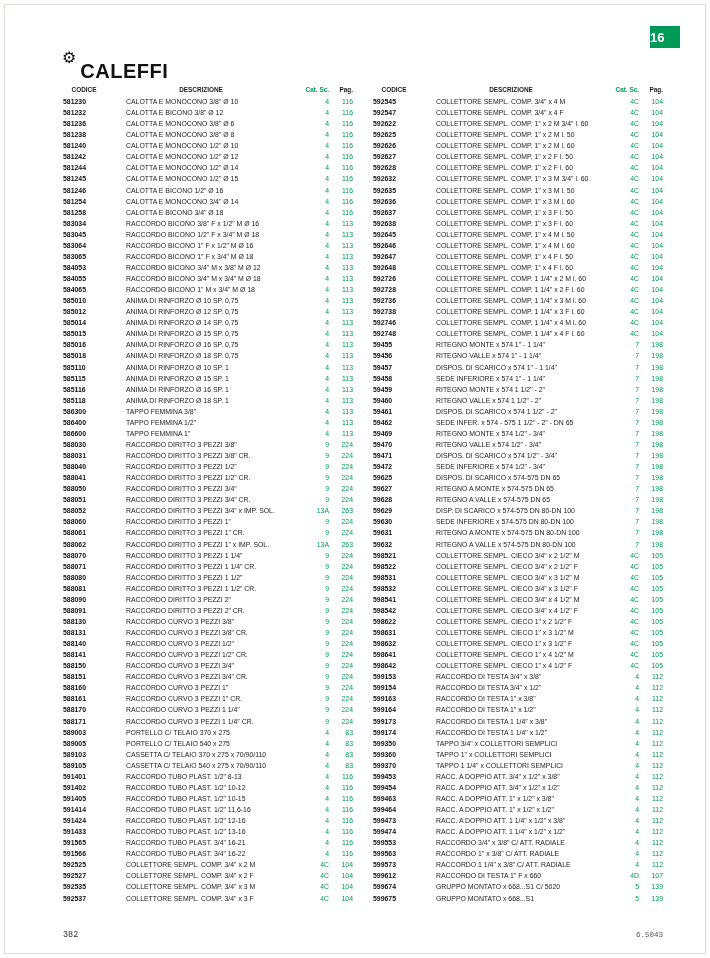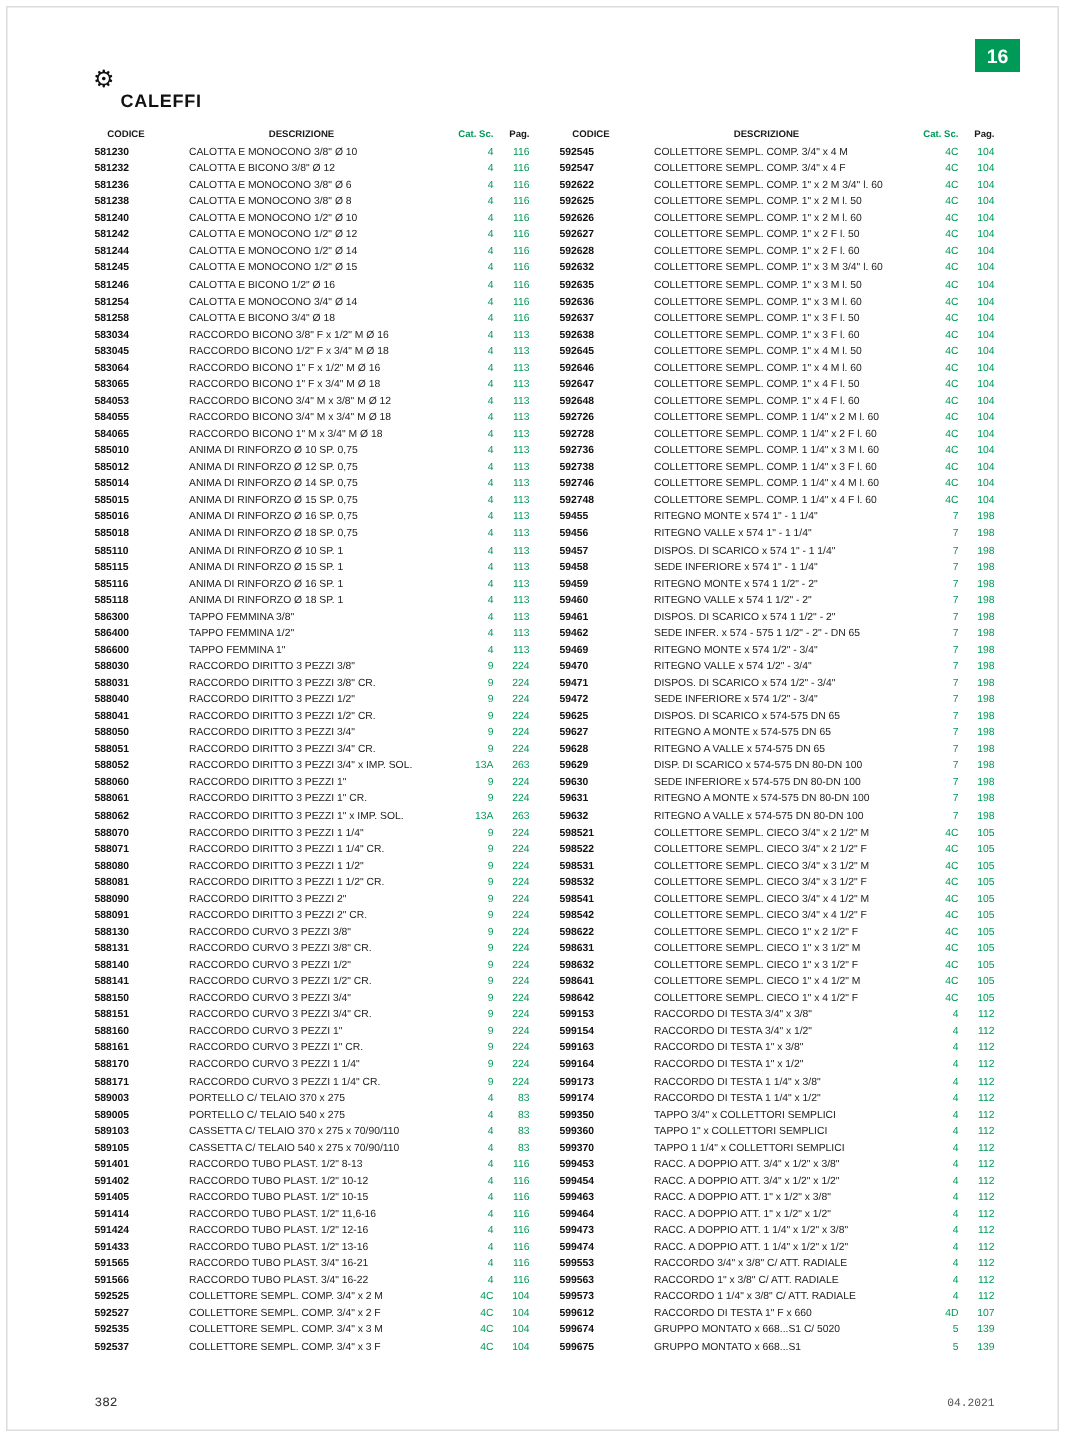"16" .chapter-tab { justify-content: center -> none }
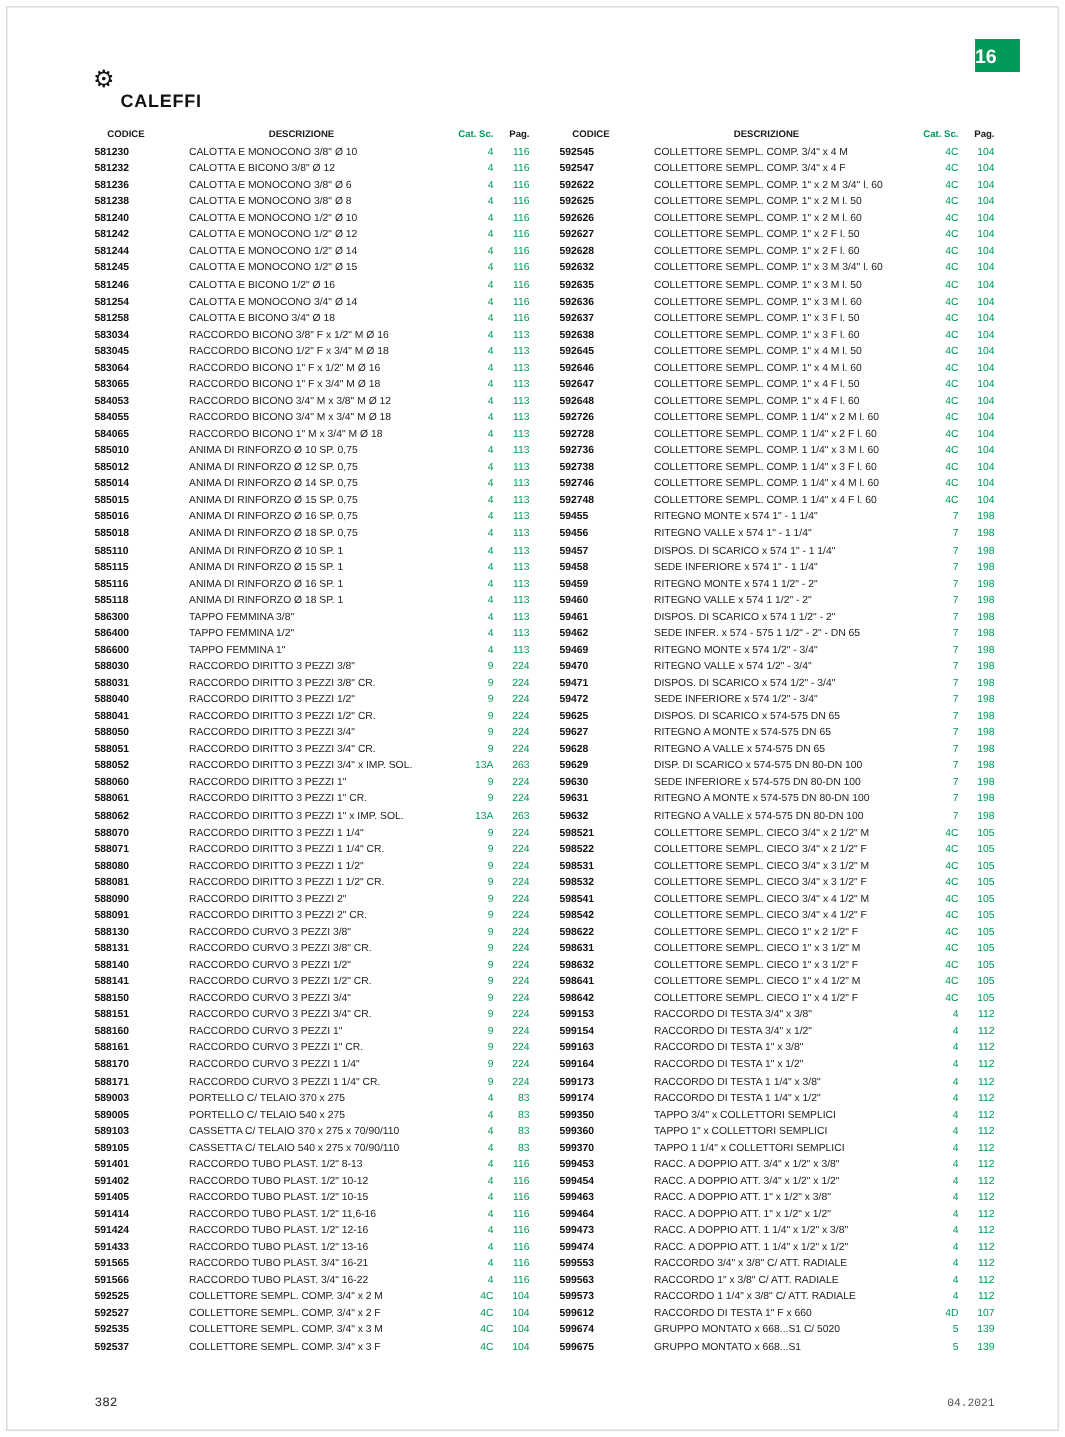"CALEFFI" .logo-text { font-size: 12px -> 20px }
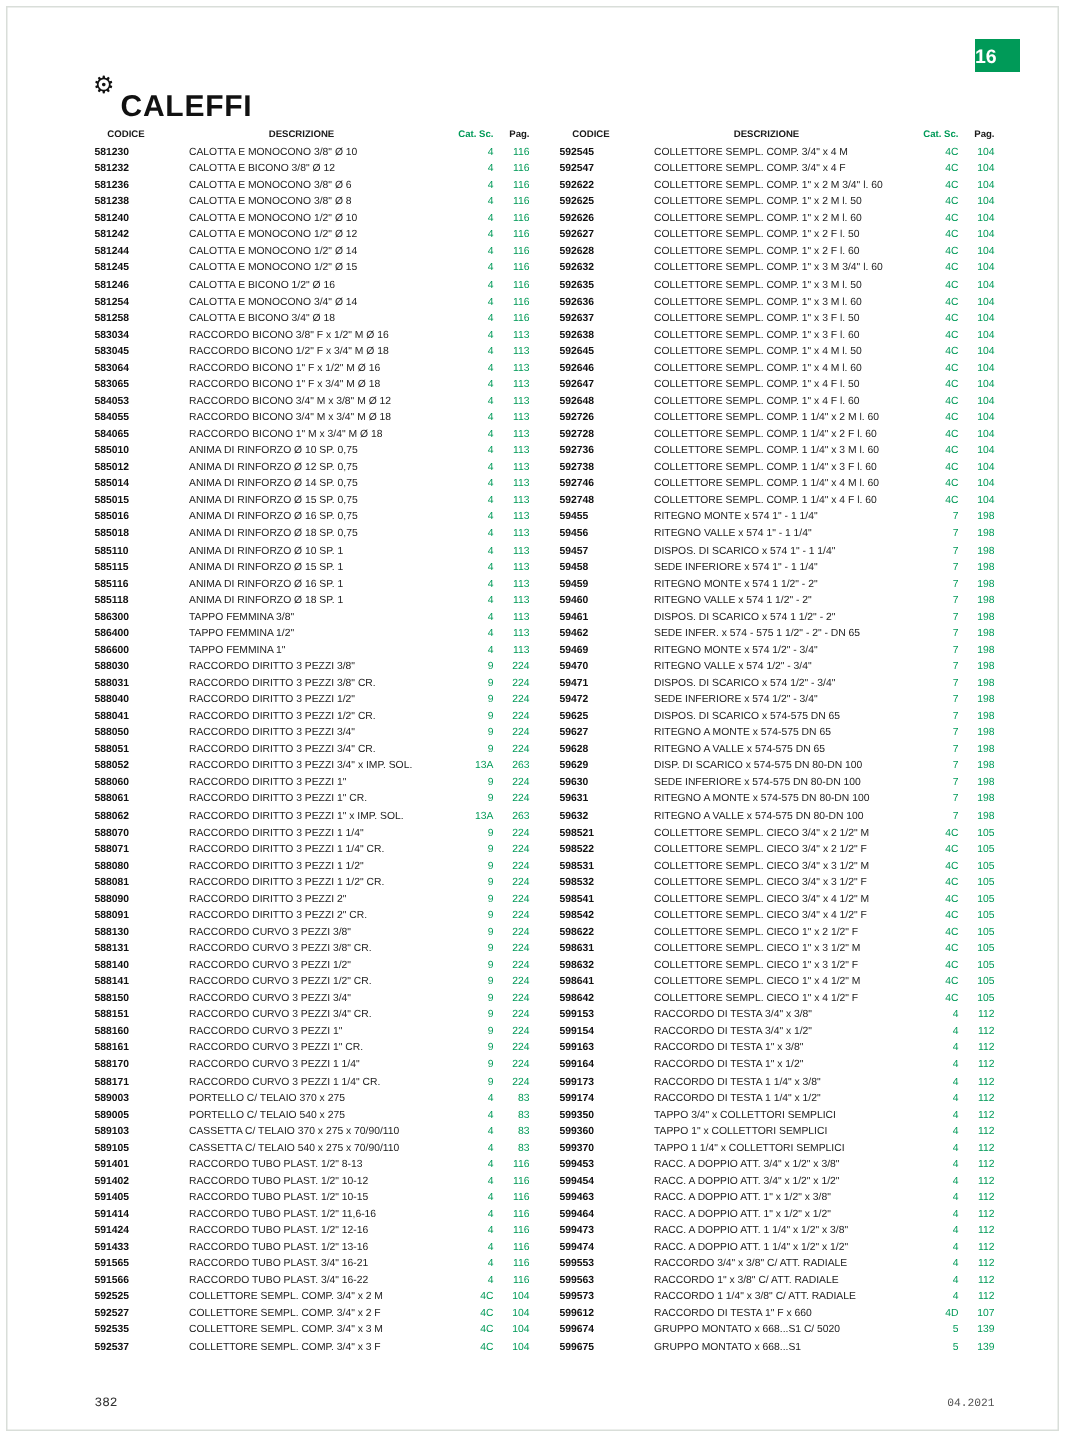"04.2021" span.edition-date { text: 04.2021 -> 6.5043 }
